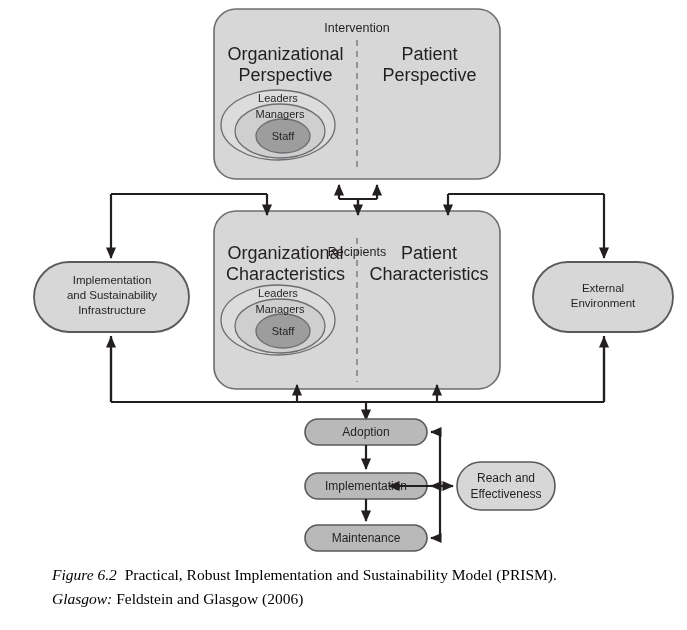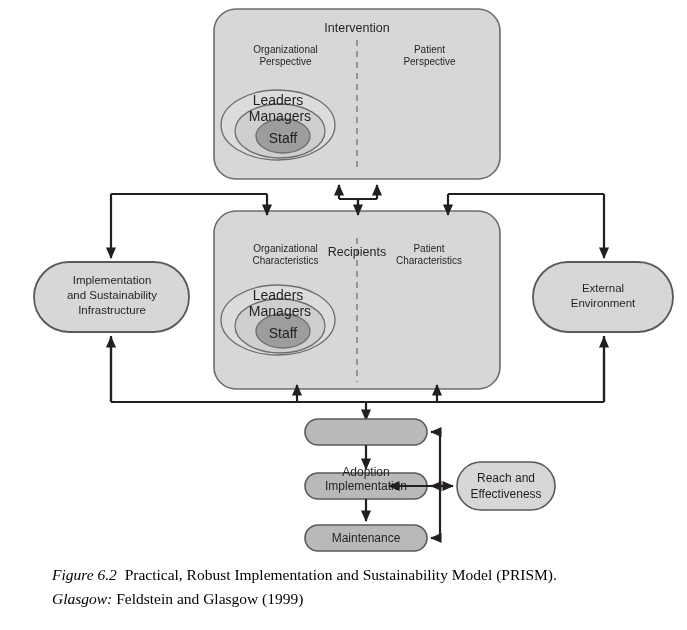"Organizational" .panel-lbl { font-size: 10px -> 18px }
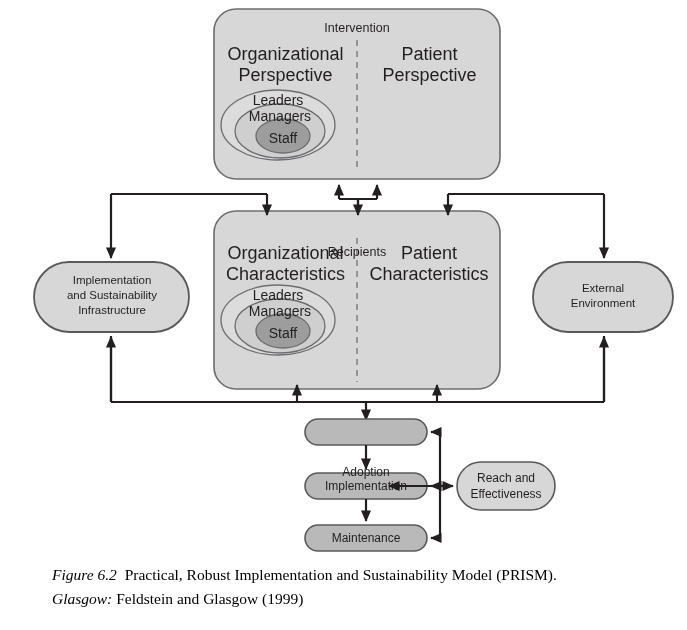"Leaders" .ring-lbl { font-size: 14px -> 11px }
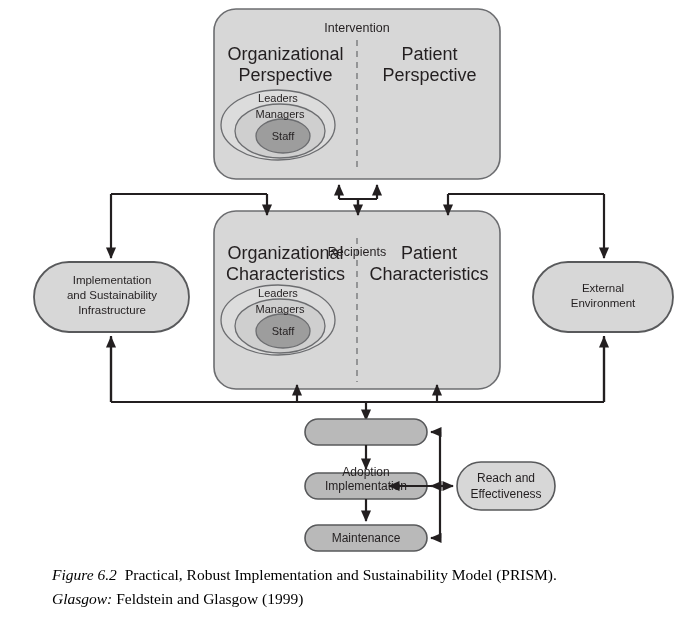"Adoption" div.lbl { margin-top: 40px -> none }
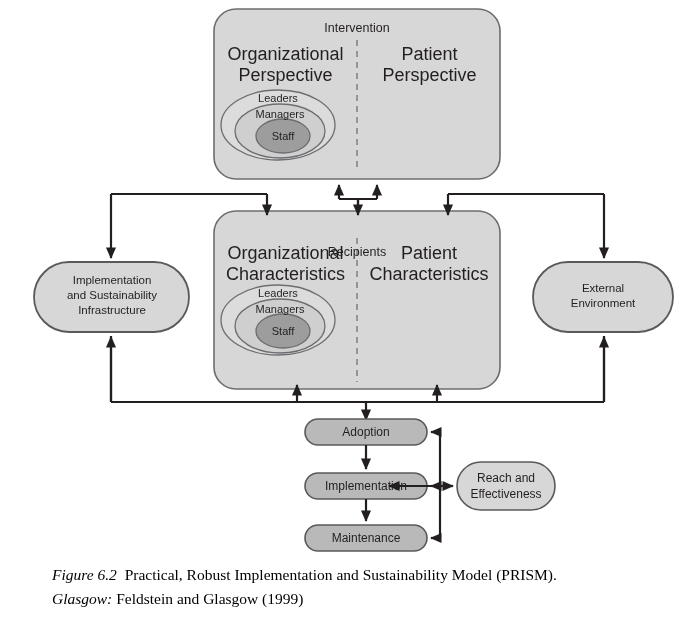"Feldstein and Glasgow (1999)" span { text: 1999 -> 2006 }
